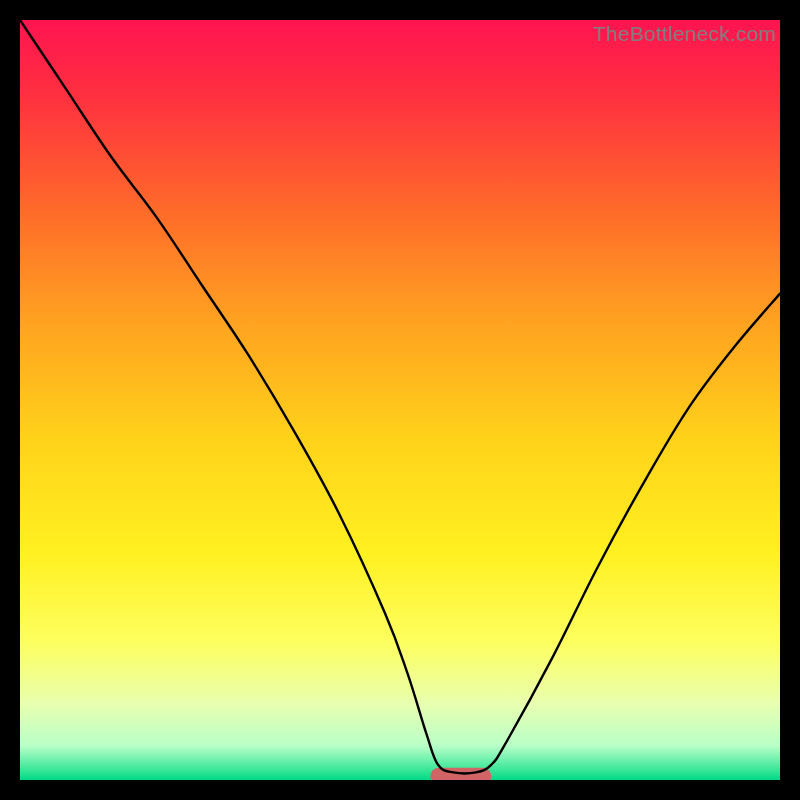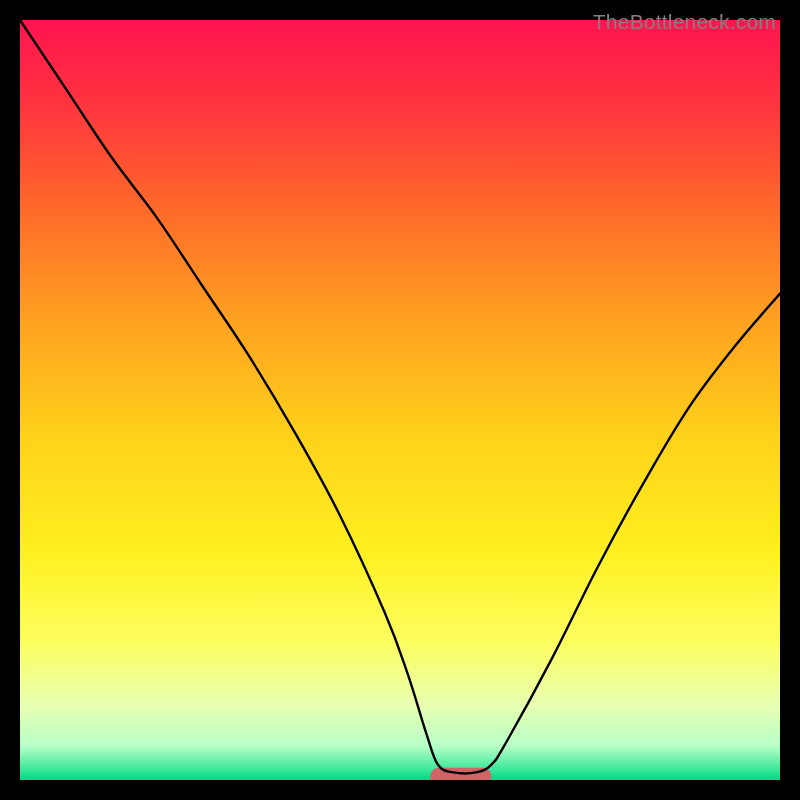"TheBottleneck.com" .watermark { top: 10px -> 22px }
